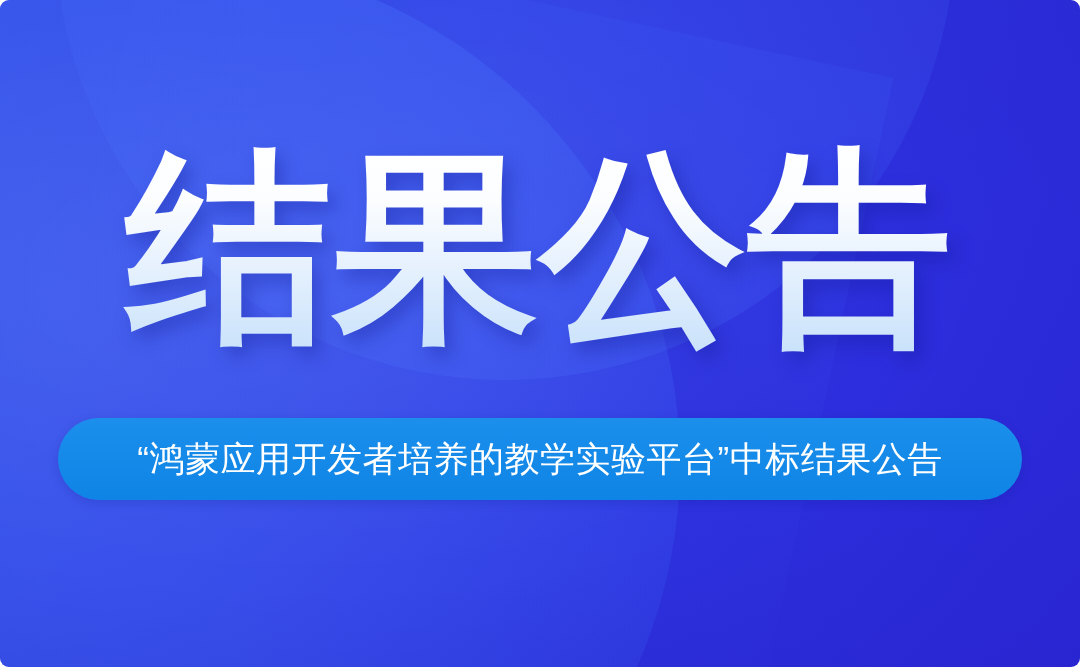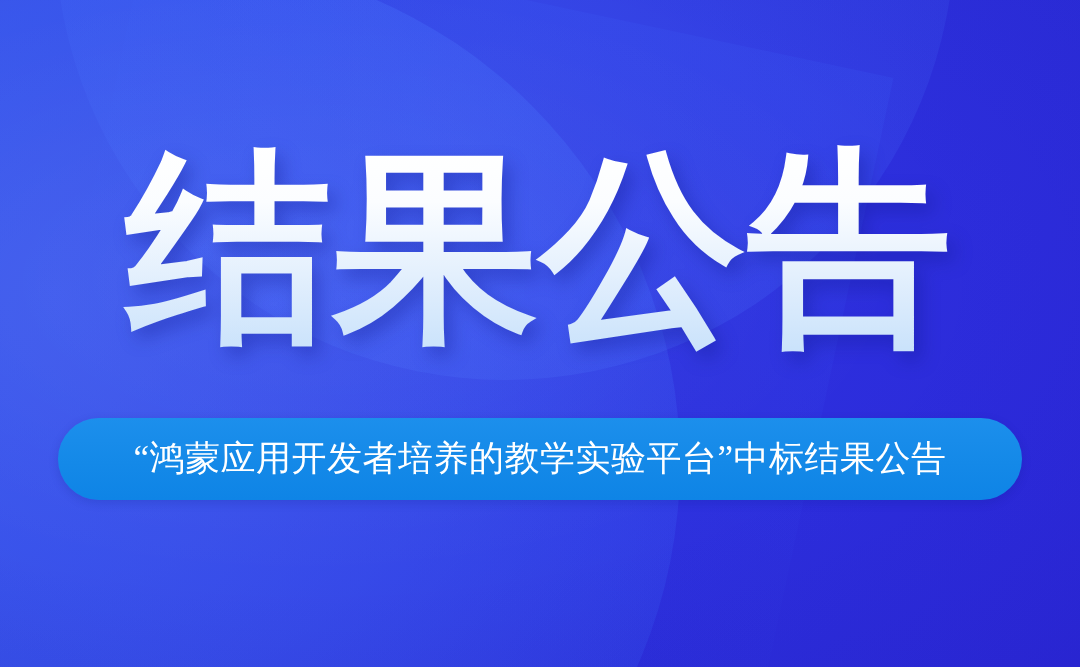"结果公告" #banner { border-radius: none -> 9px }
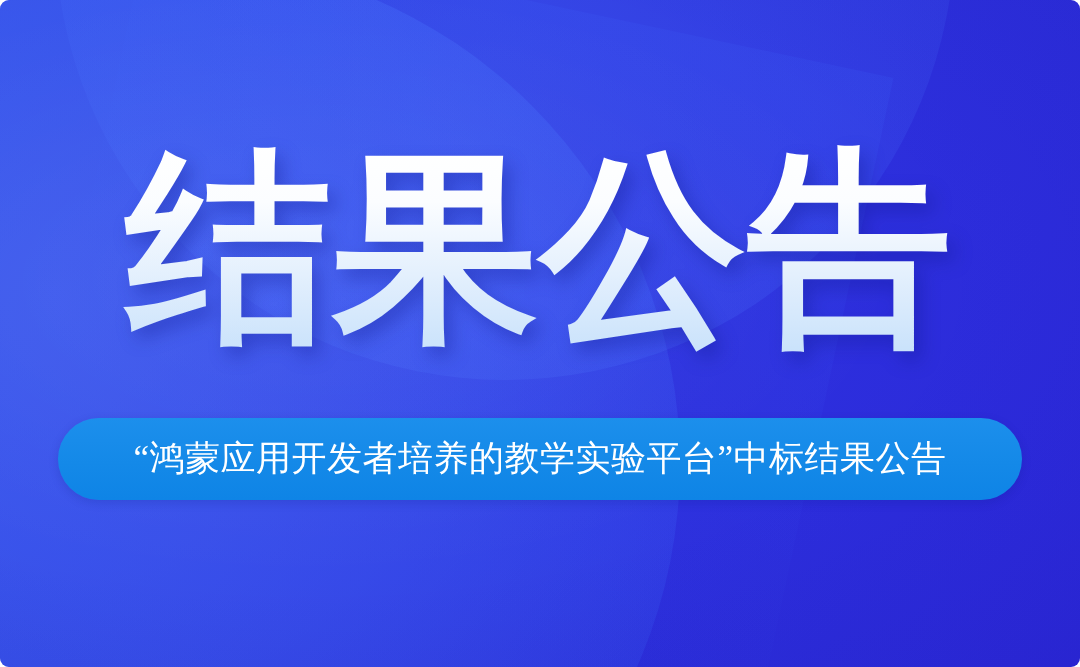"“鸿蒙应用开发者培养的教学实验平台”中标结果公告" .subtitle-text { font-family: Liberation Serif, serif -> Liberation Sans, sans-serif }
